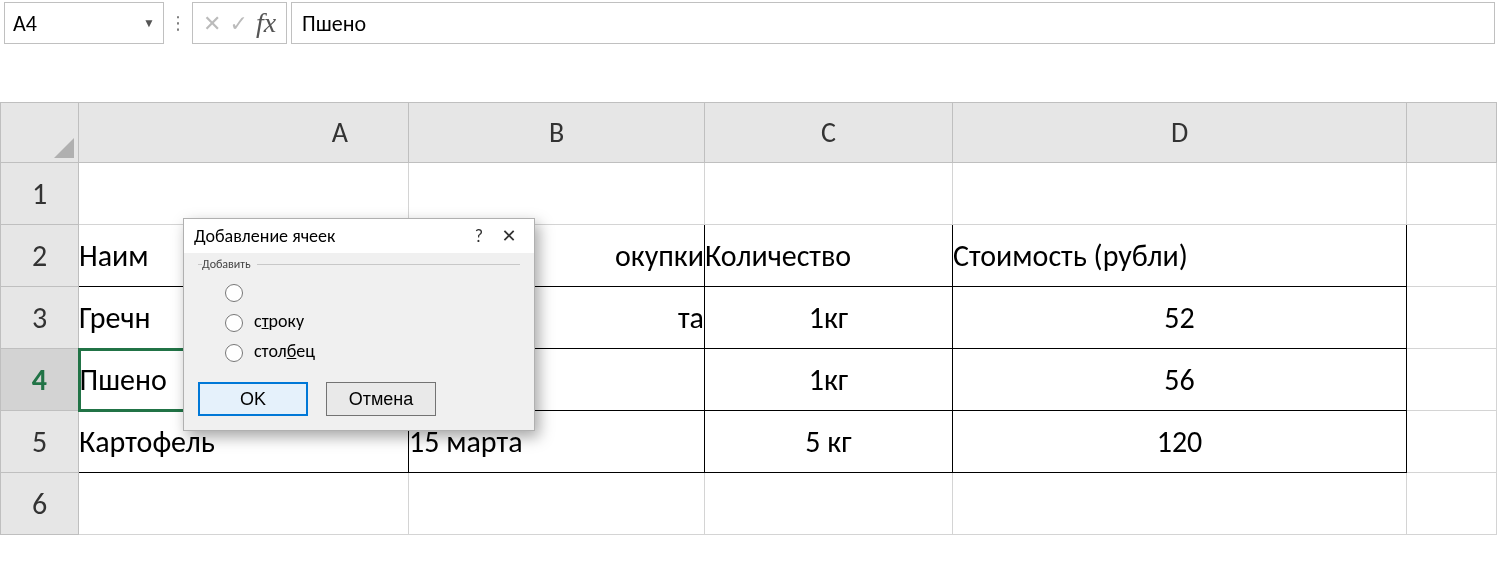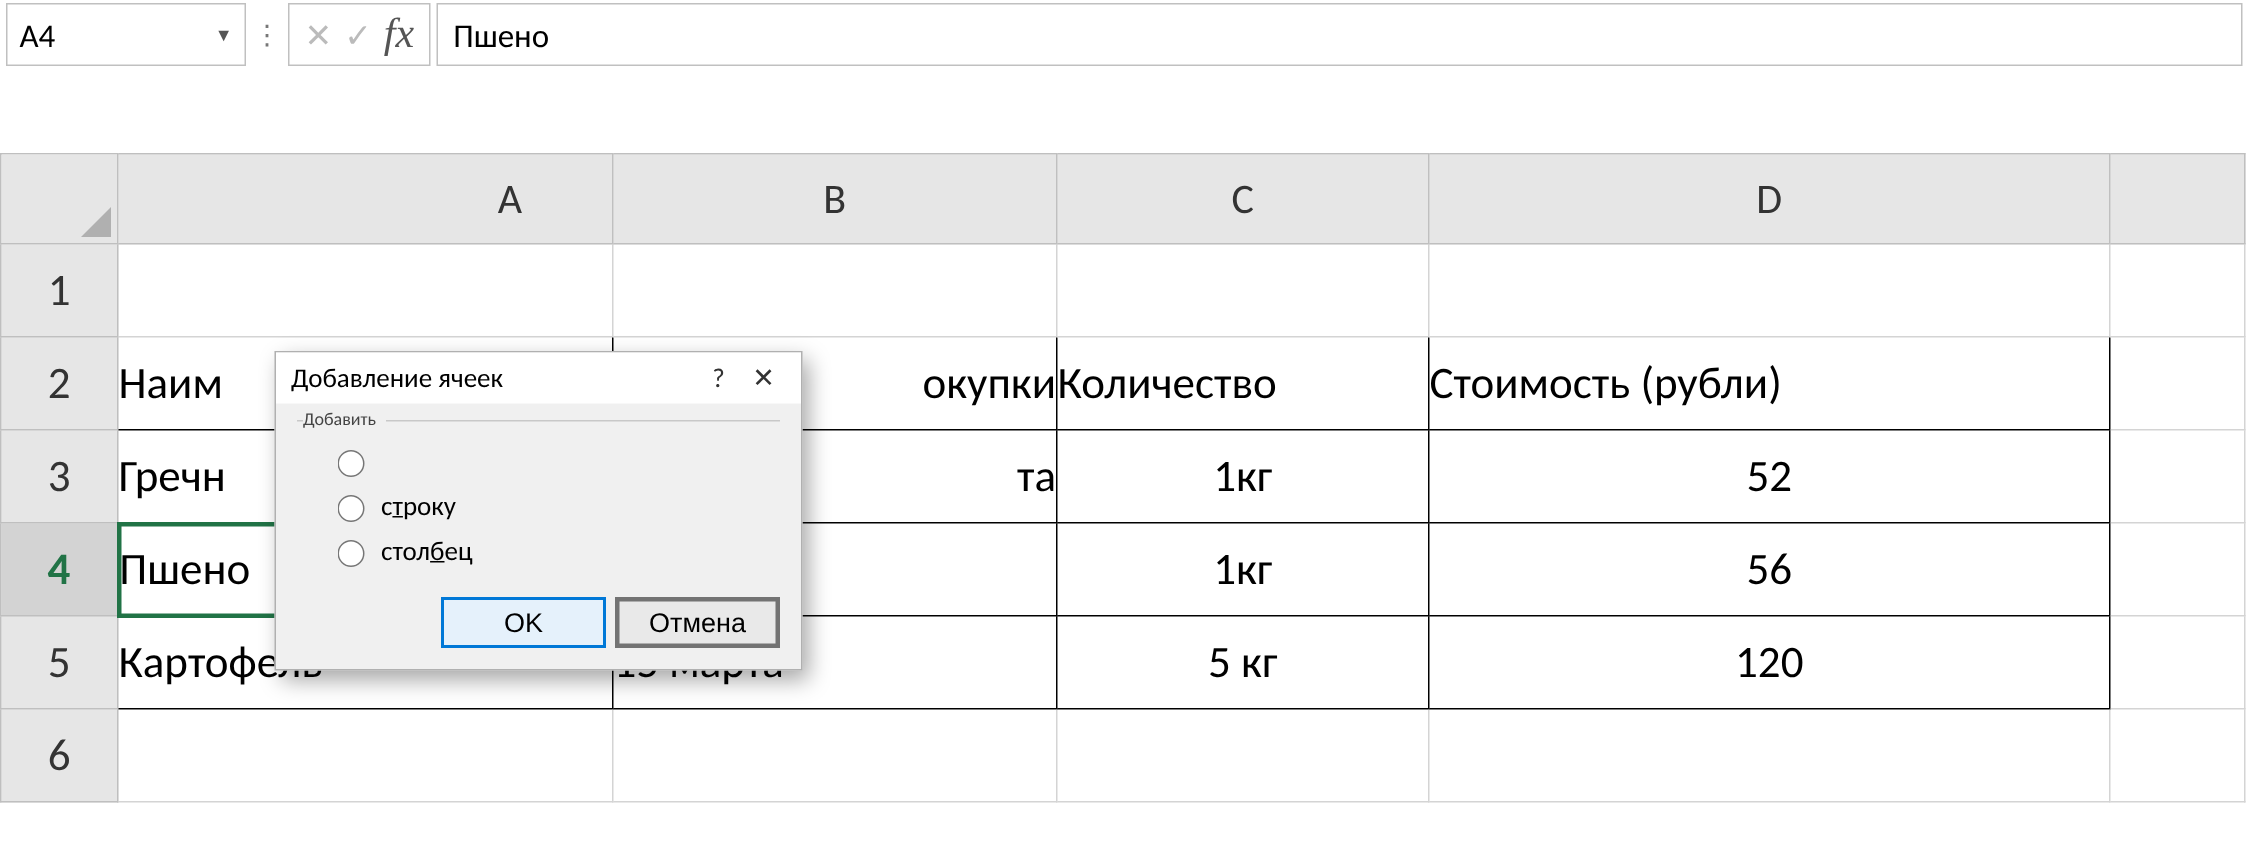"Добавление ячеек" .dialog { top: 132px -> 116px }
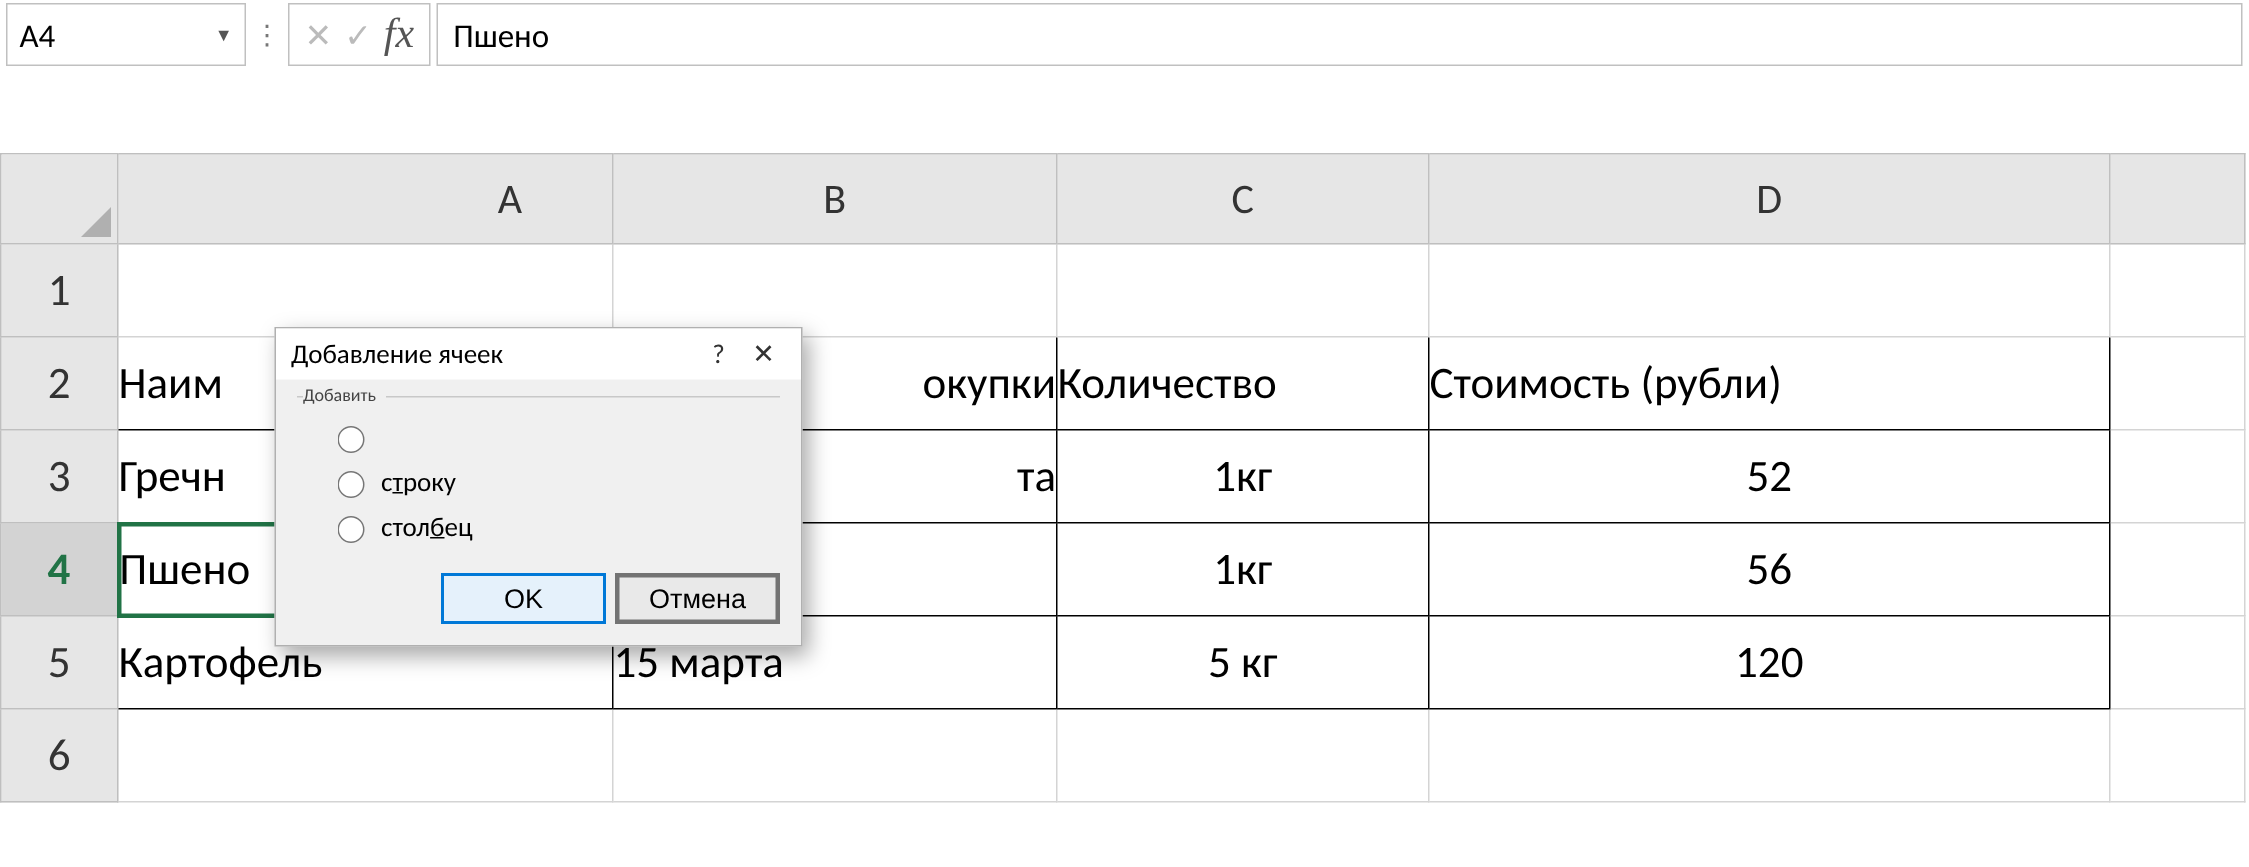"OK" .dlg-buttons { gap: 6px -> 18px; justify-content: flex-end -> flex-start }
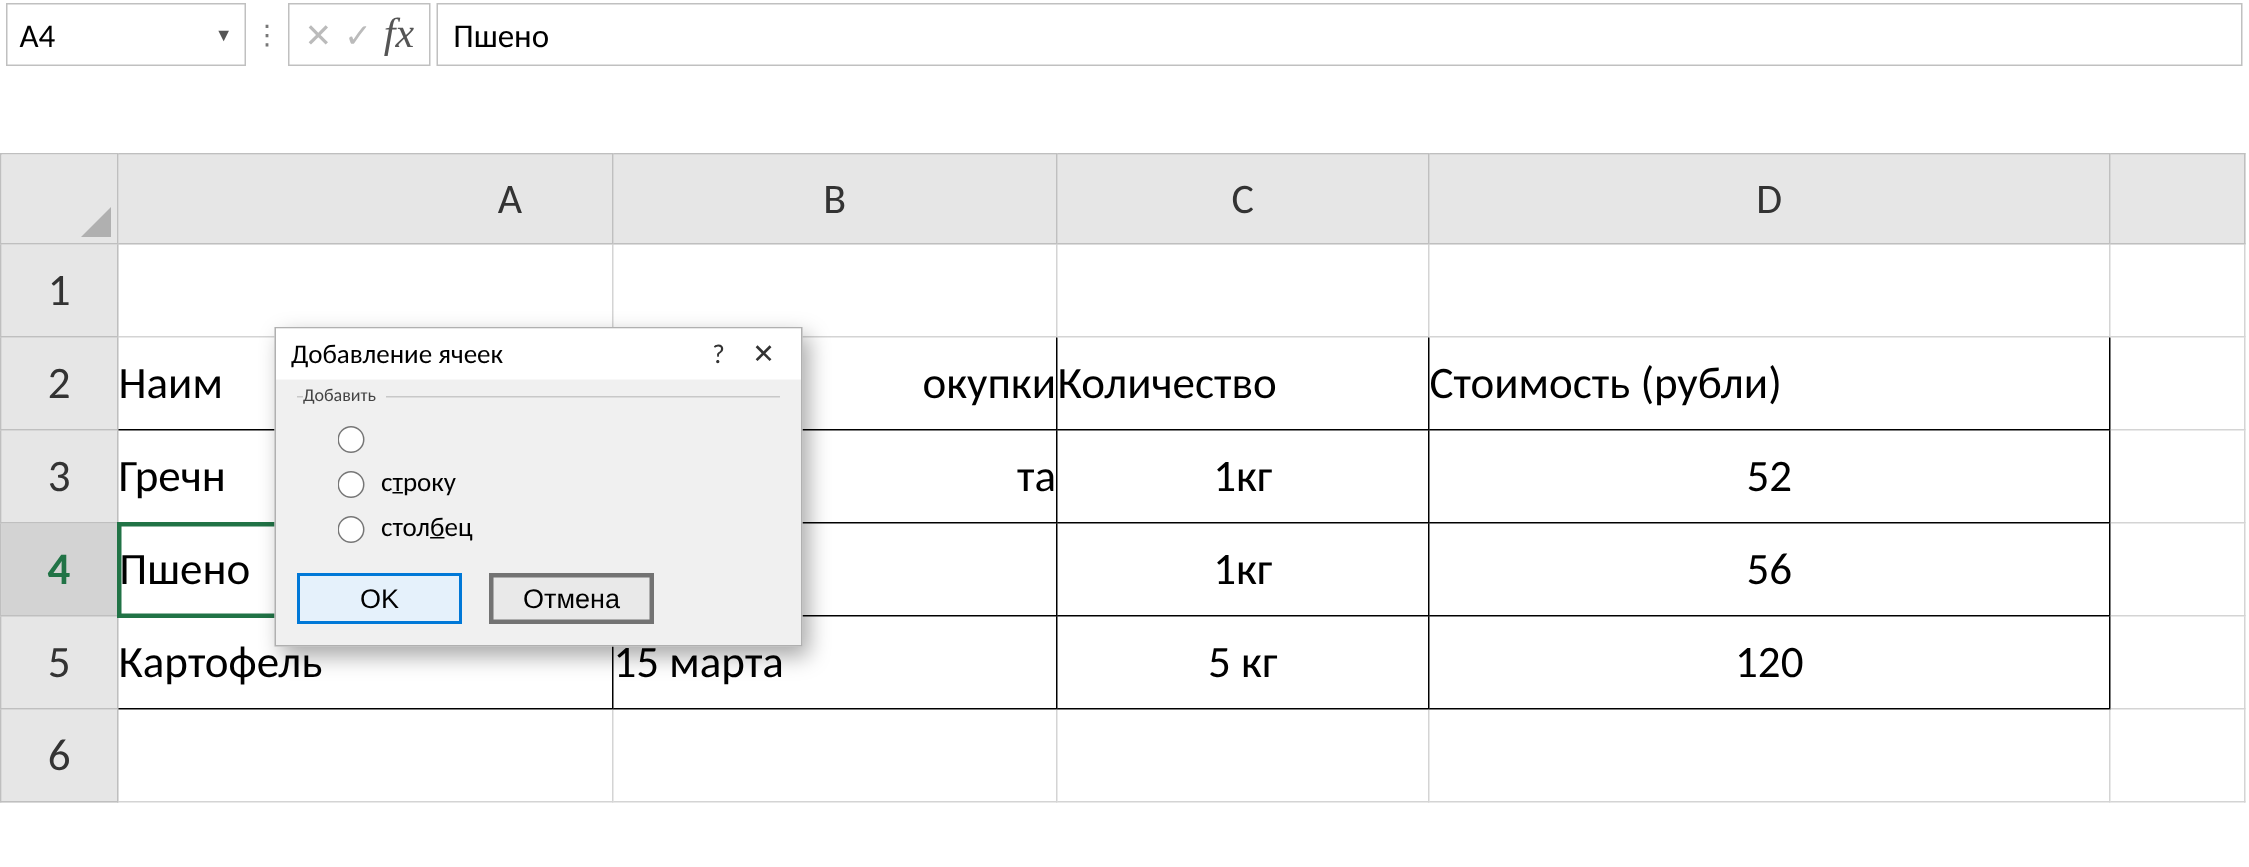"Отмена" .btn { border: 3px solid #737373 -> 1px solid #737373 }
